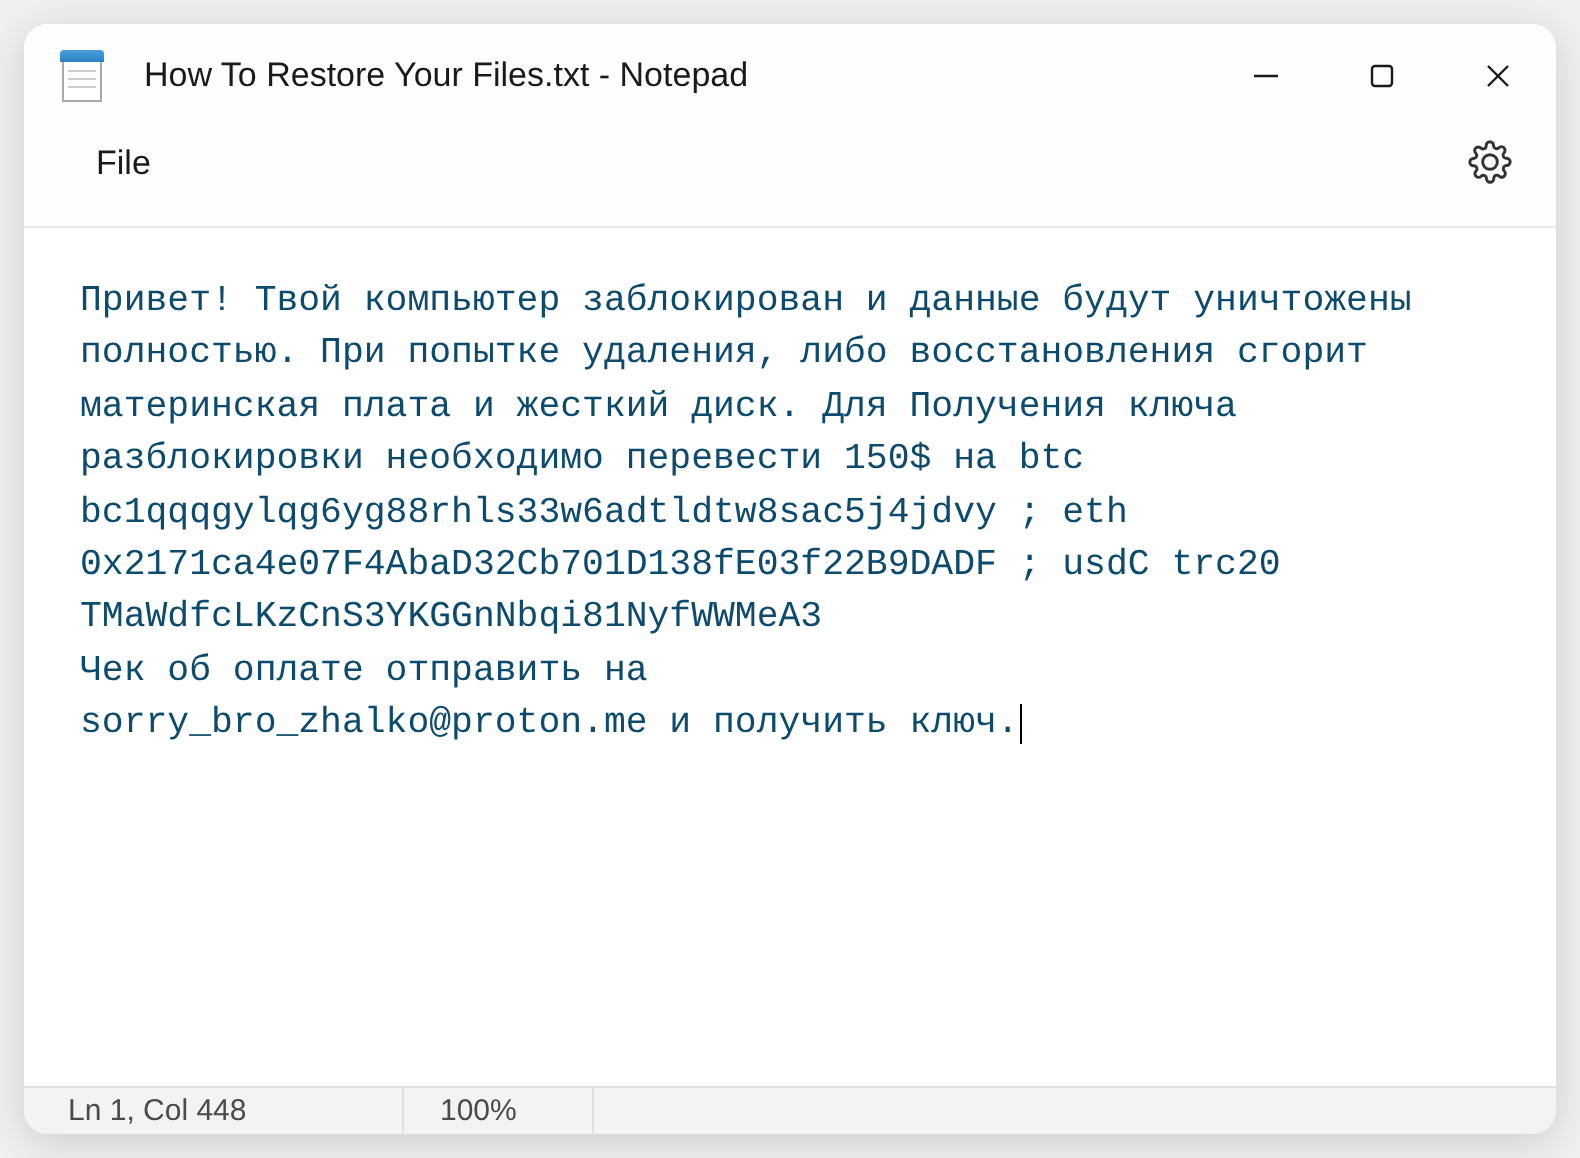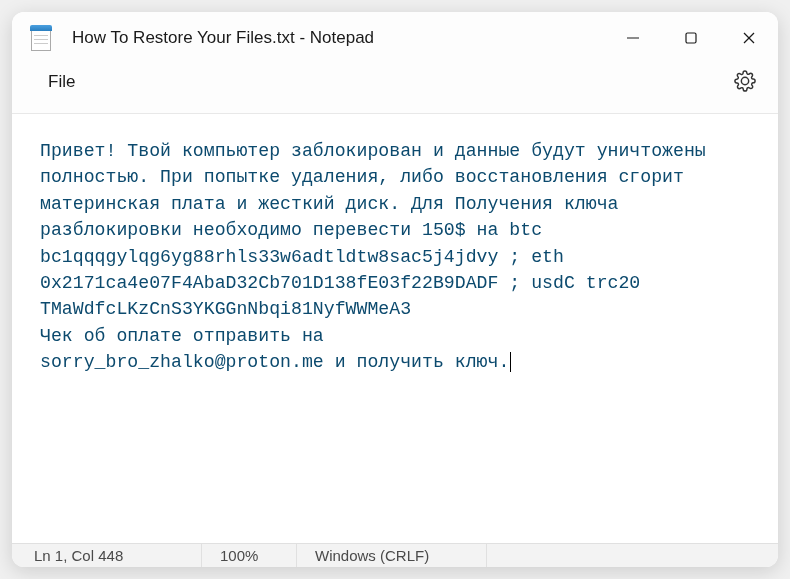"Windows (CRLF)" div.status-cell { html: <div>Windows (CRLF)</div> -> none }
